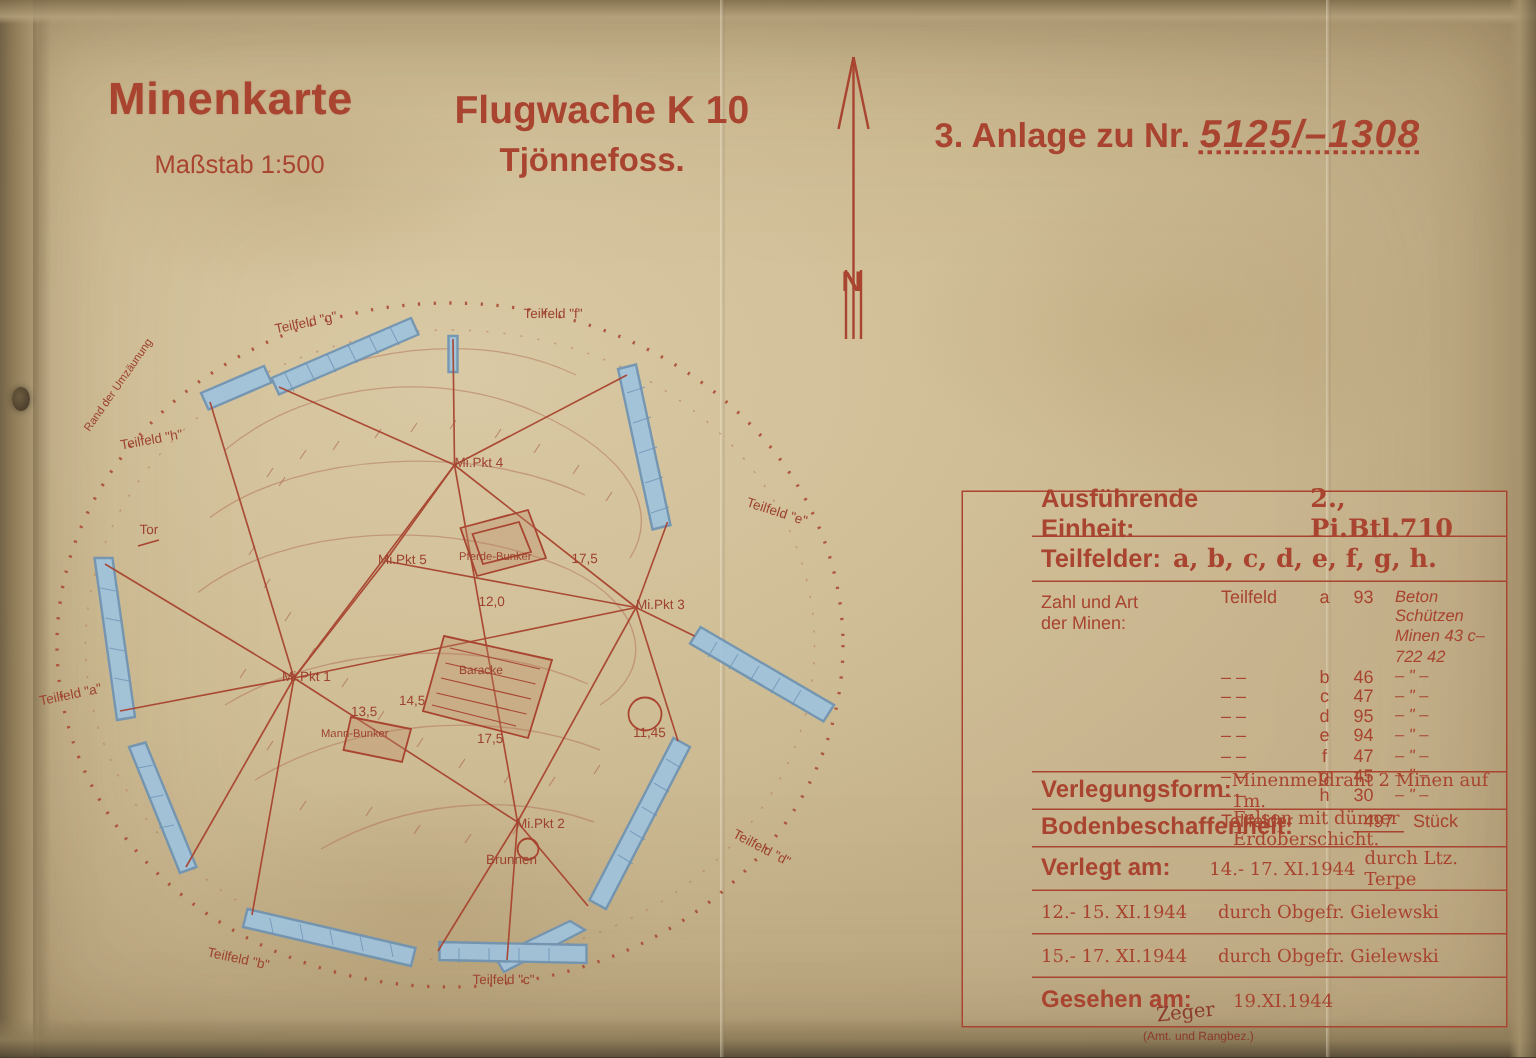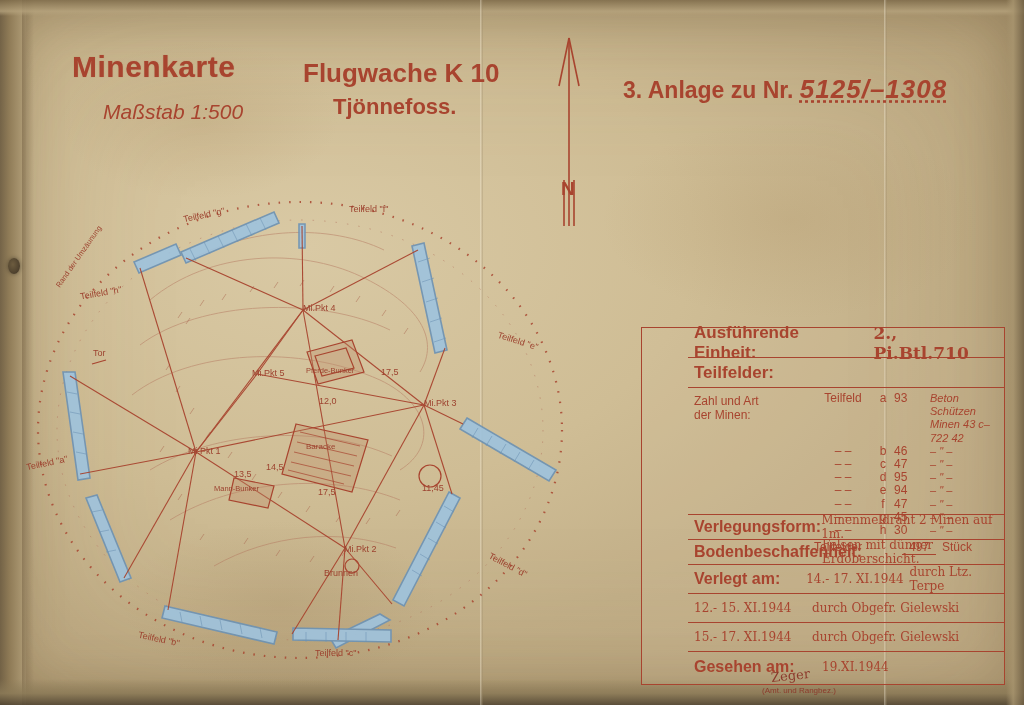"Maßstab 1:500" .h-sub { font-size: 21px -> 17px; font-style: italic -> none }
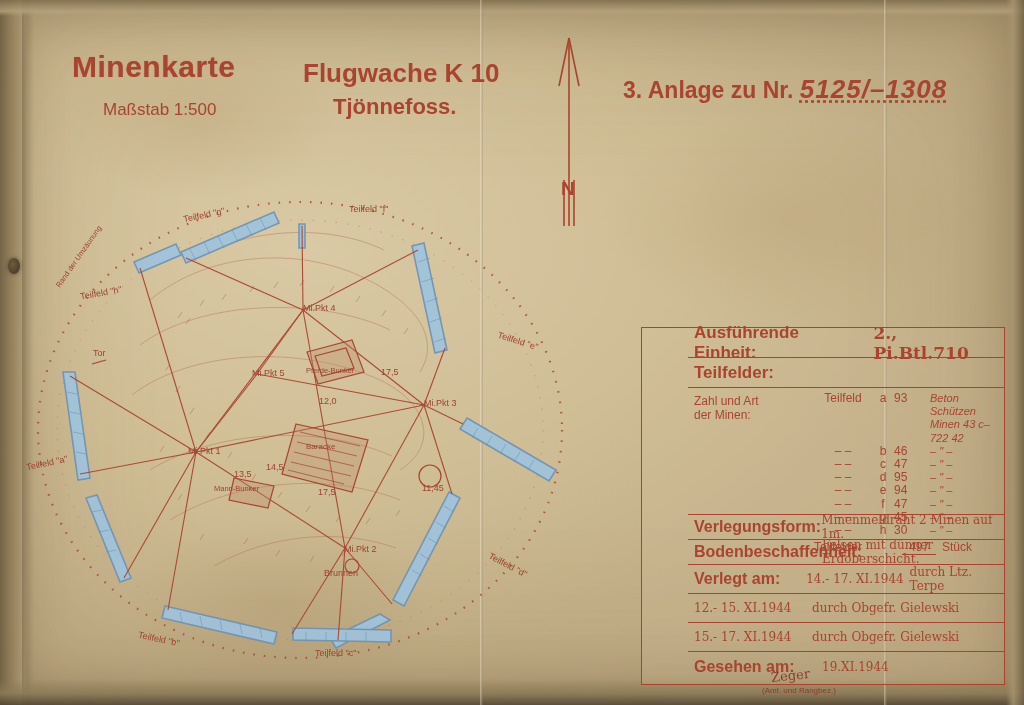"a, b, c, d, e," span.val-b { html: none -> <span>a, b, c, d, e, f, g, h.</span> }
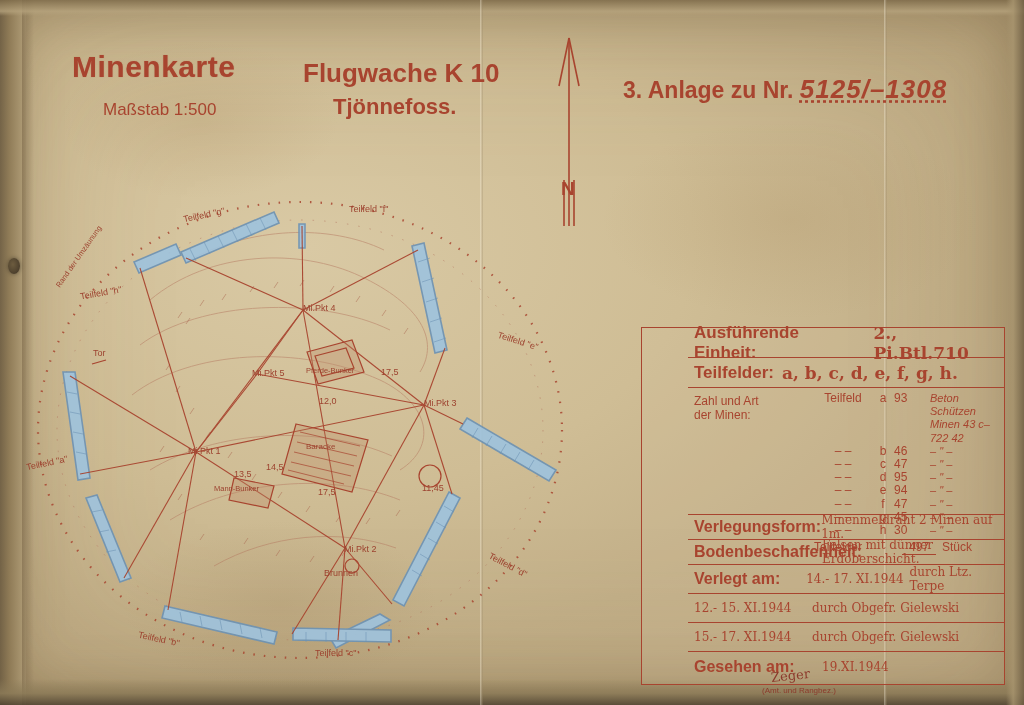"Teilfeld" .mrow .c1 { text-align: center -> left }
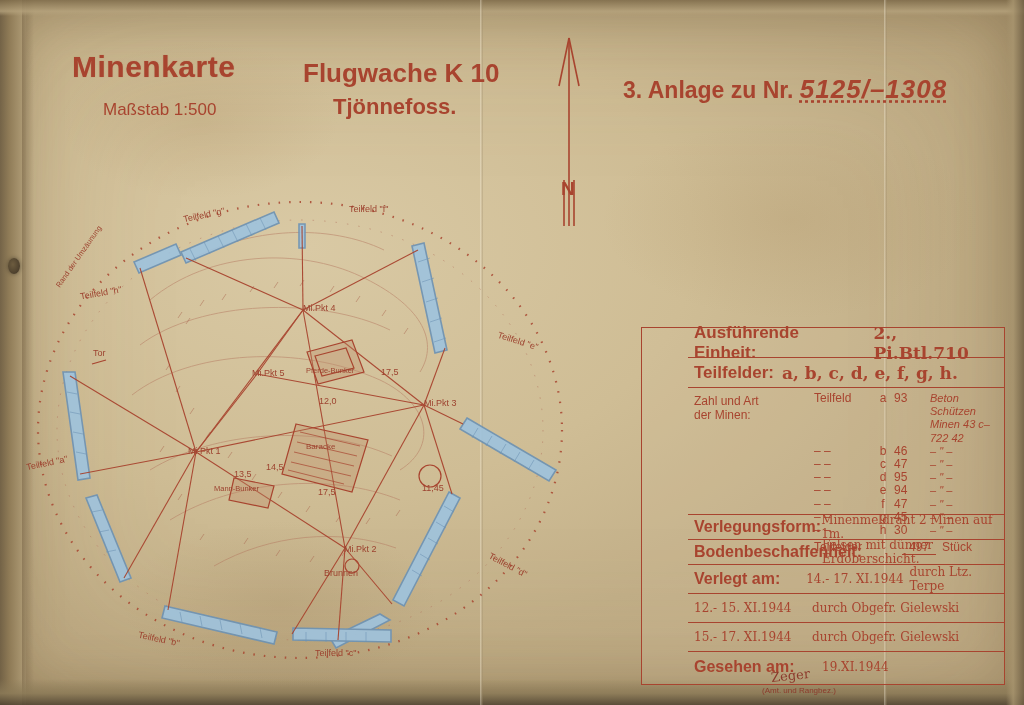"93" .mrow .c3 { text-align: left -> center }
